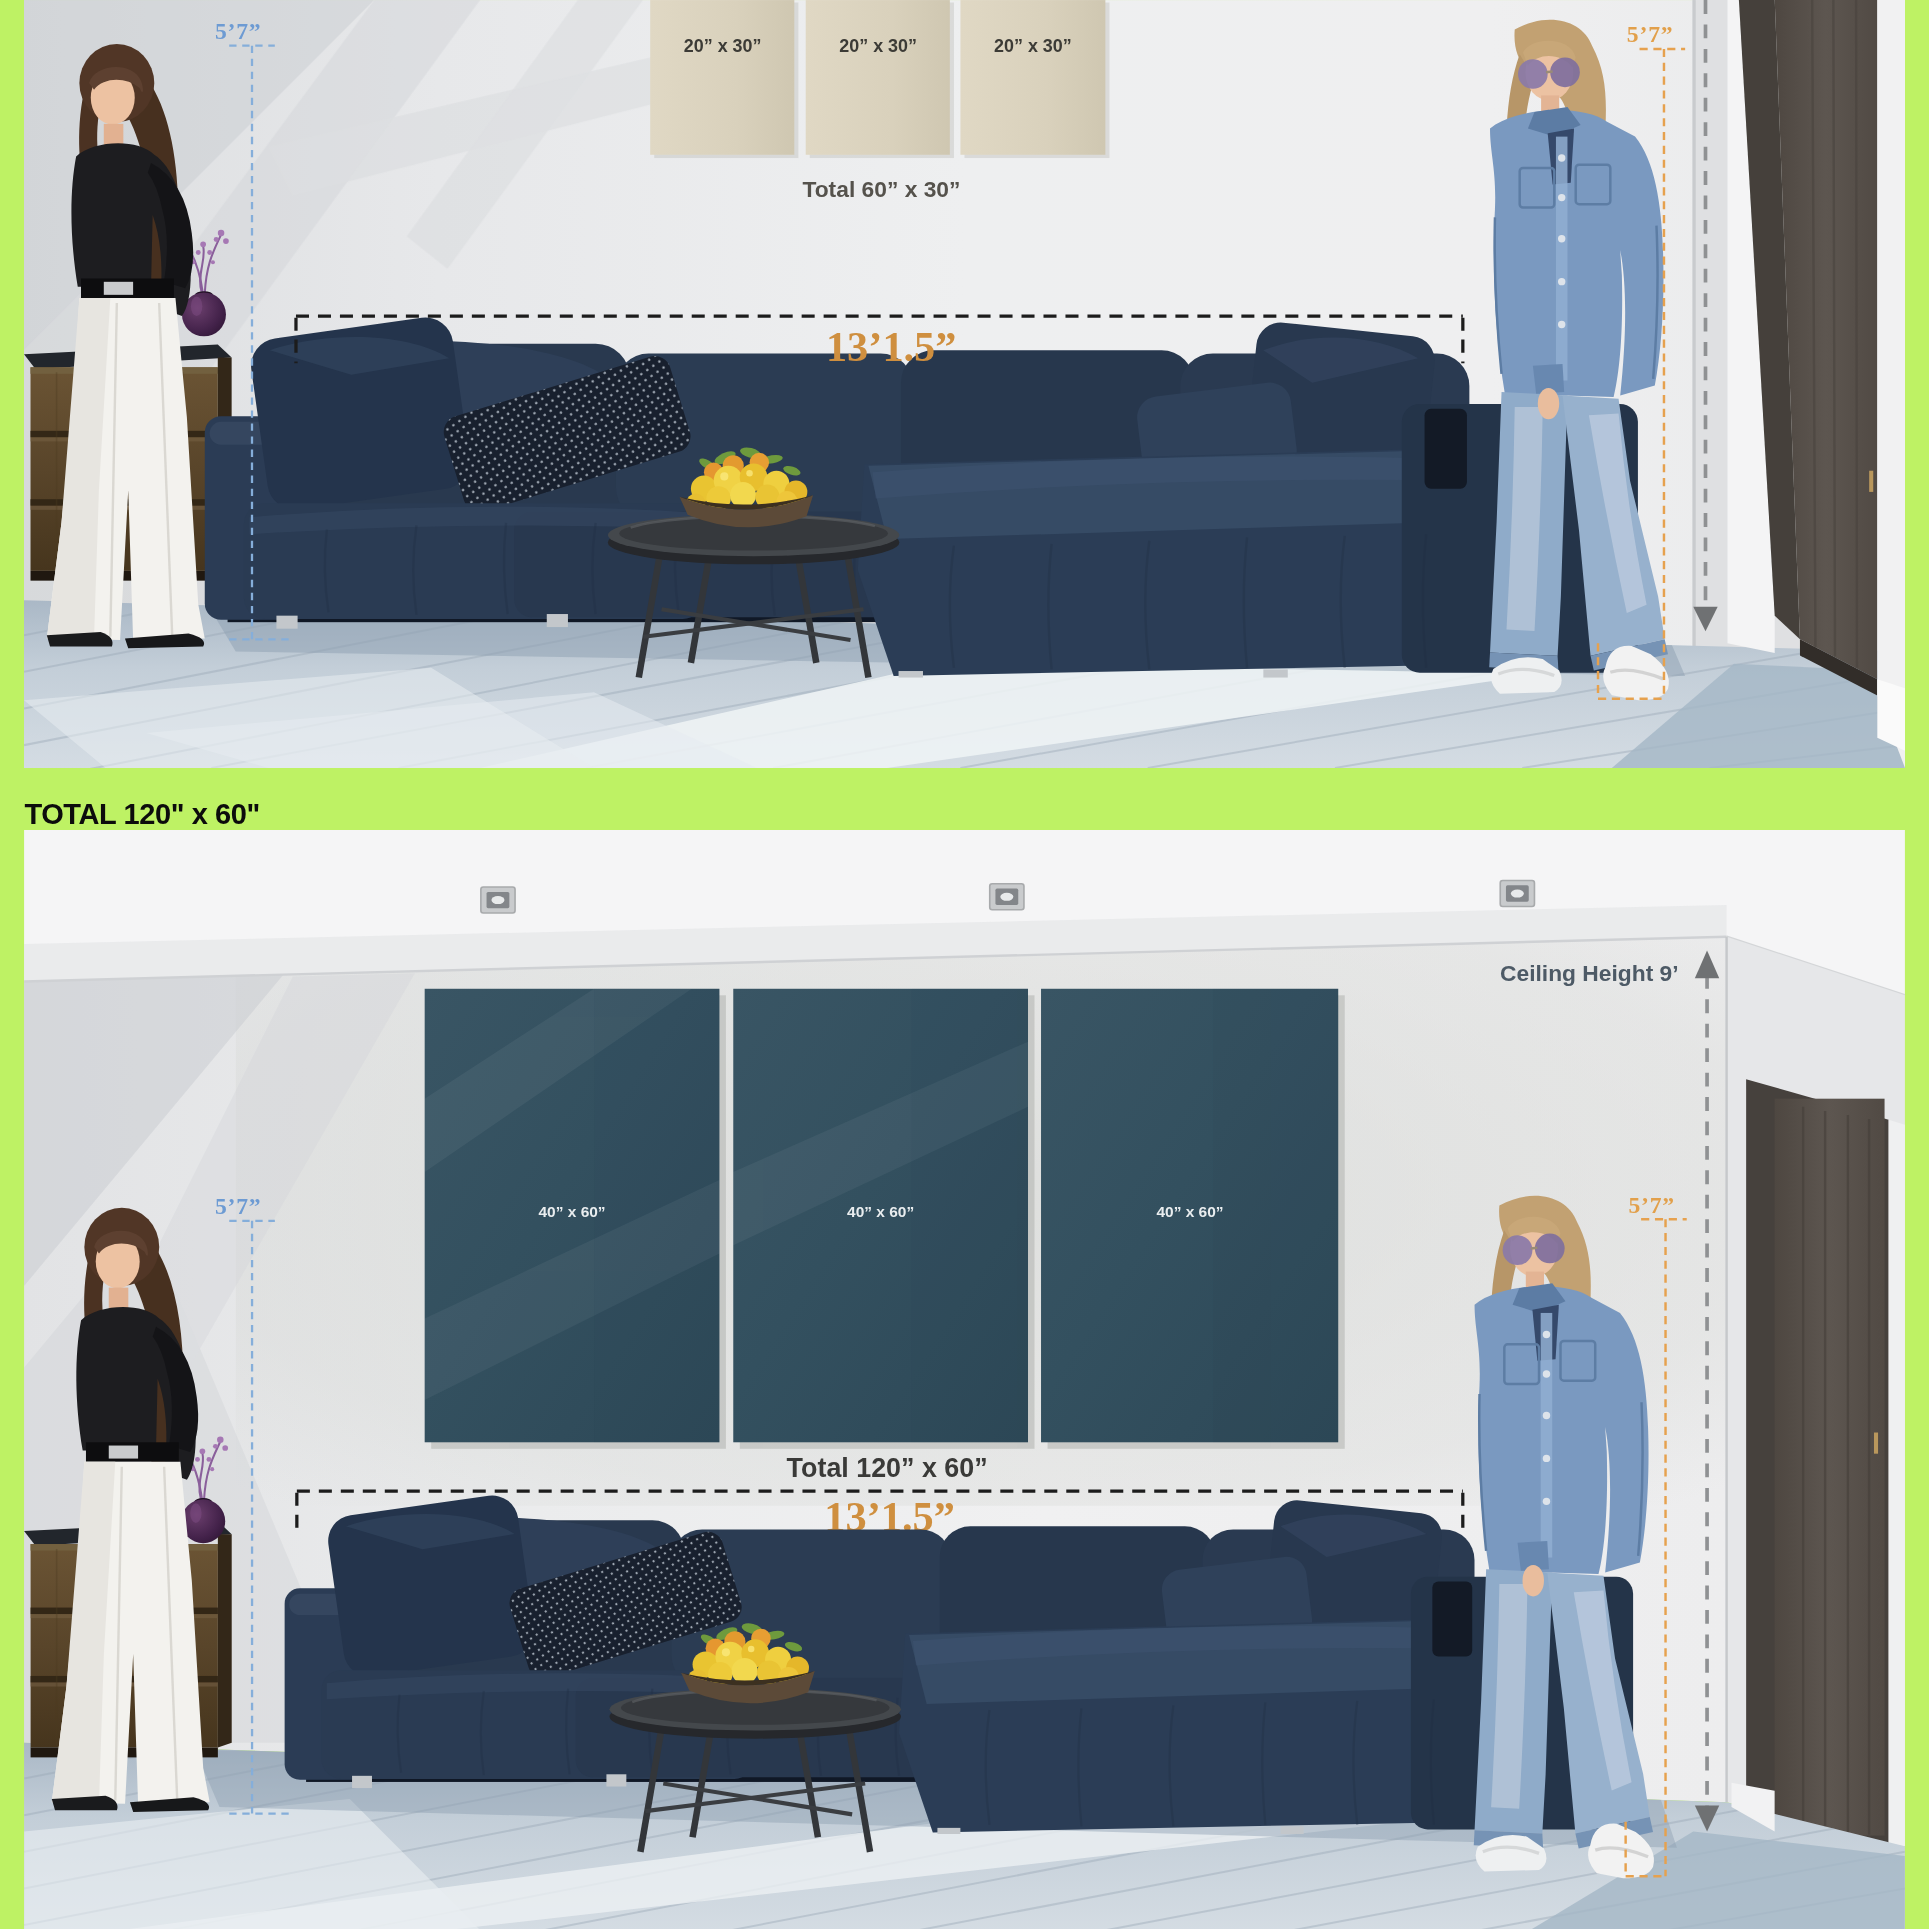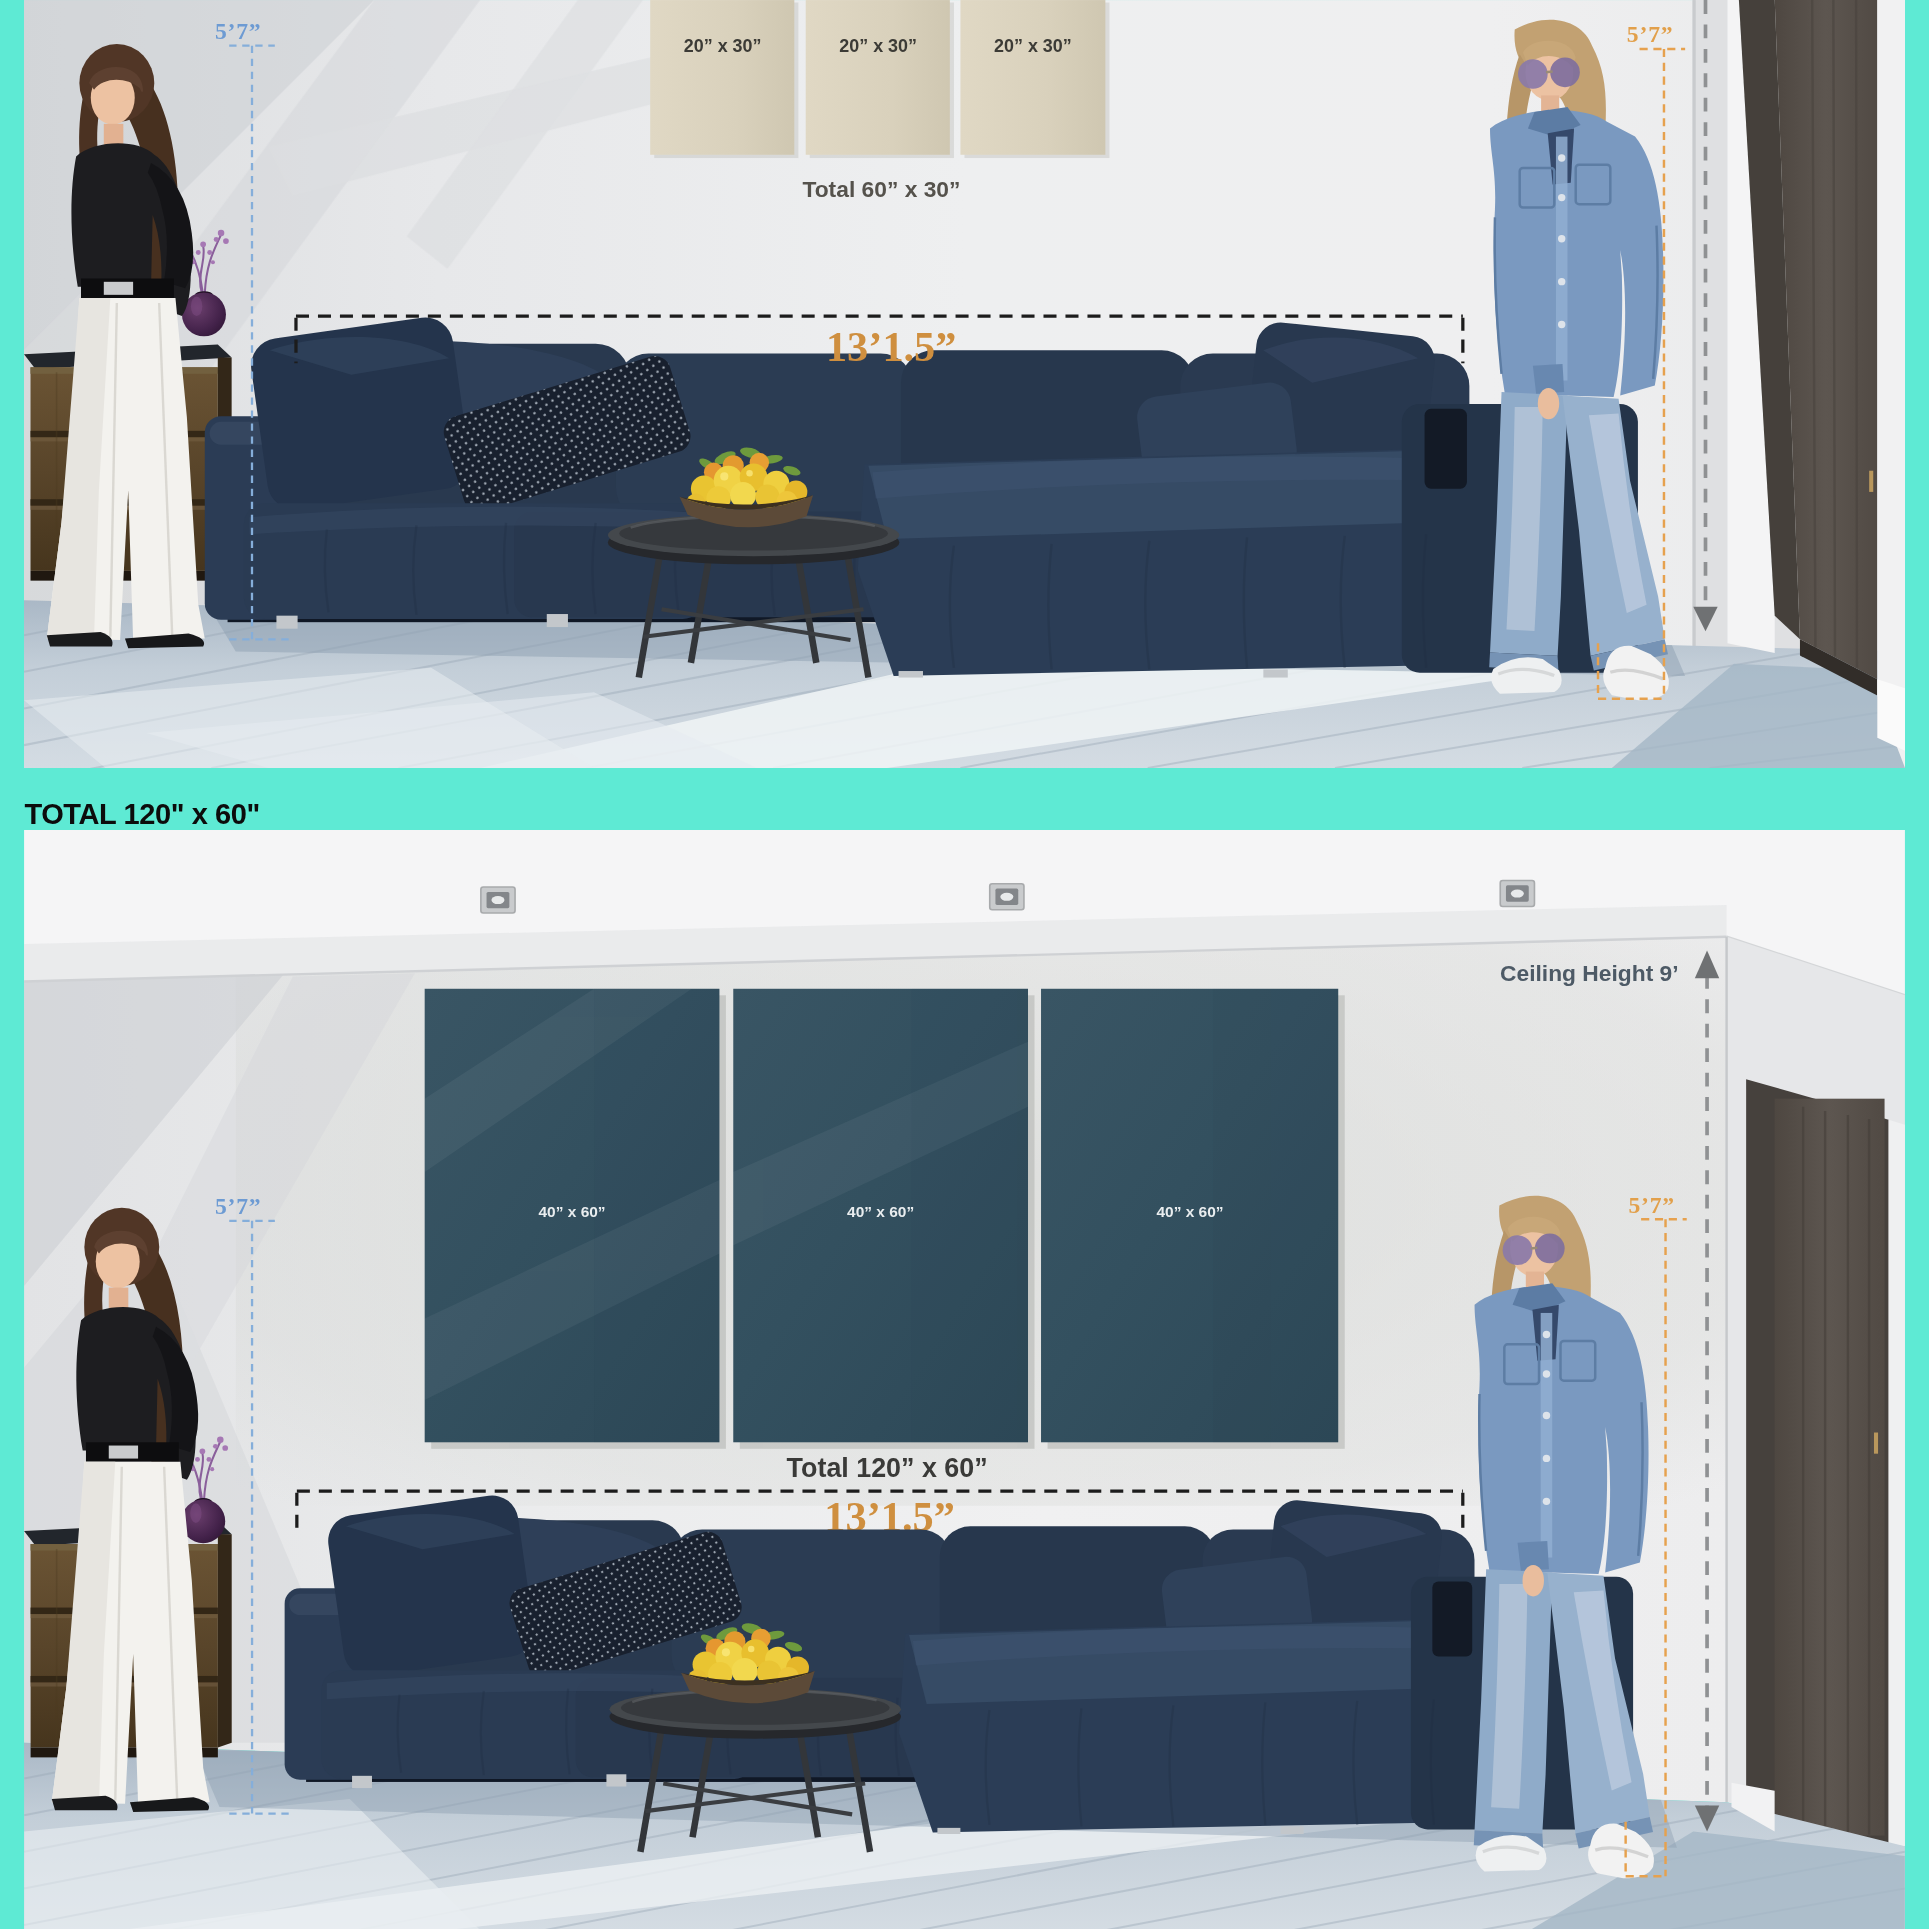"20” x 30”" #page { background: #5eead4 -> #bef264 }
